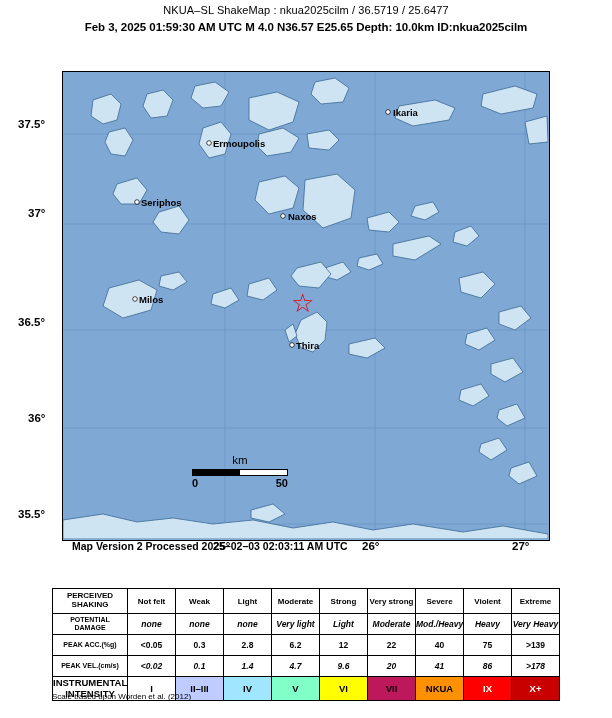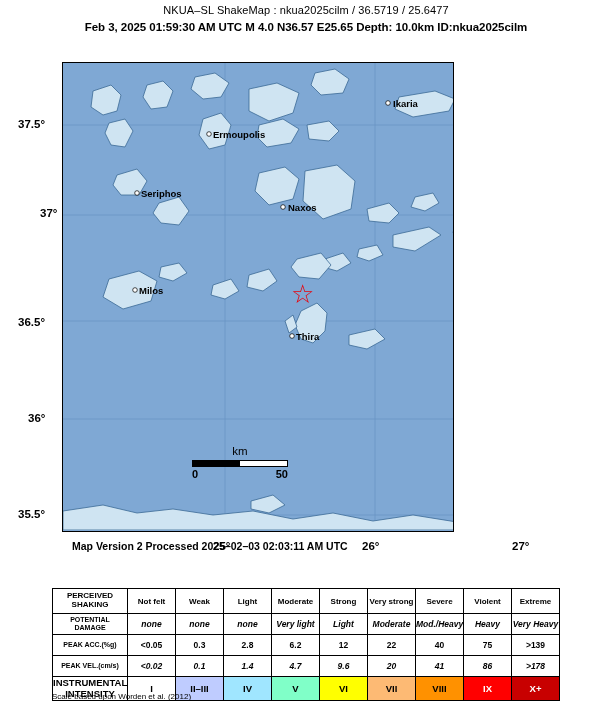"Ikaria" .map-wrap { top: 62px -> 71px; width: 392px -> 488px }
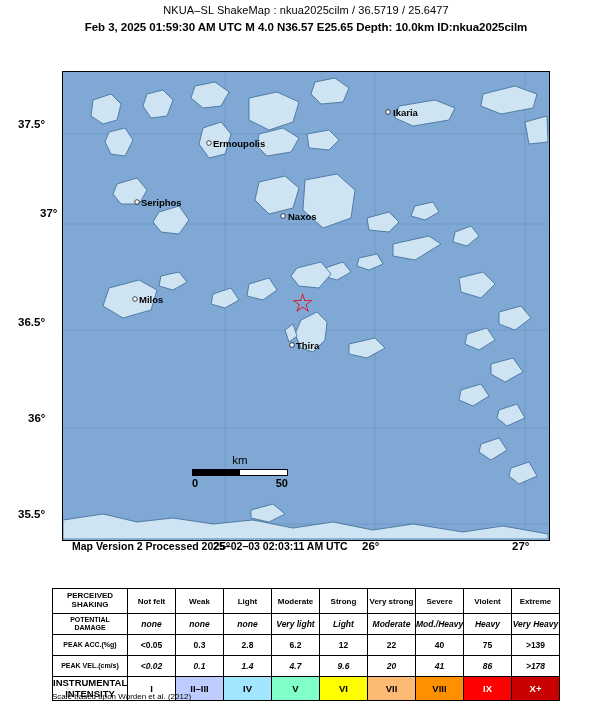"37°" div.axis-label { margin-left: 12px -> none }
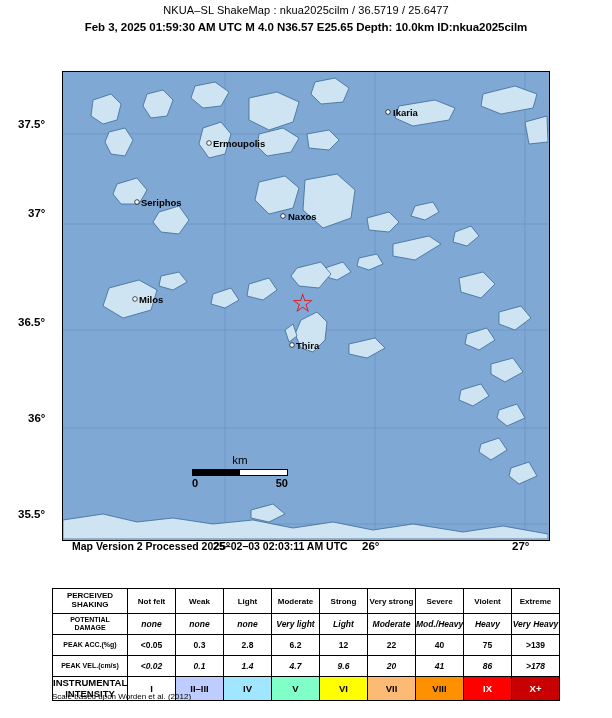"VII" td { background: #fdba74 -> #be185d }
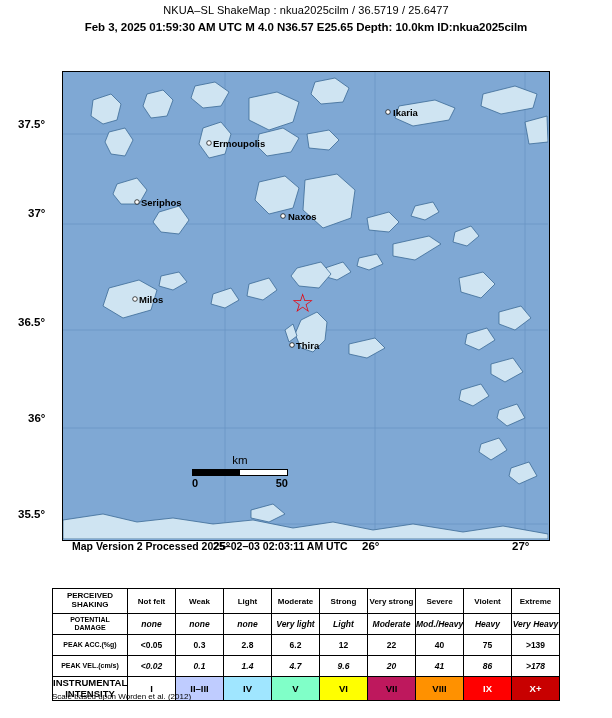"VIII" td { text: VIII -> NKUA }
